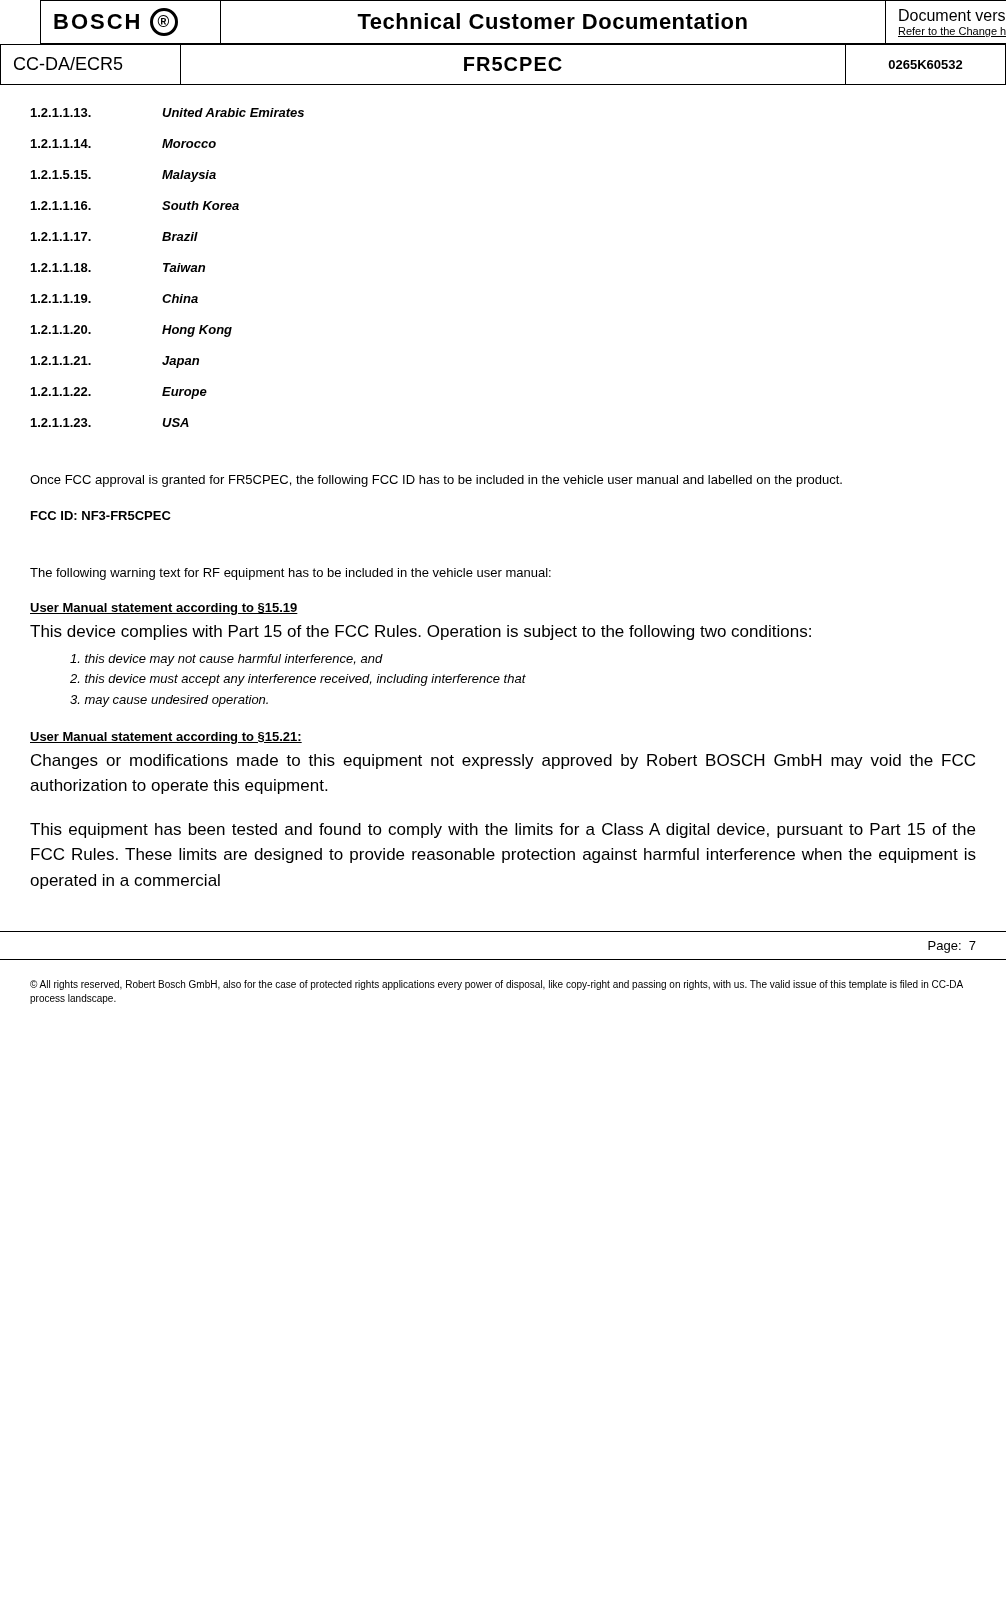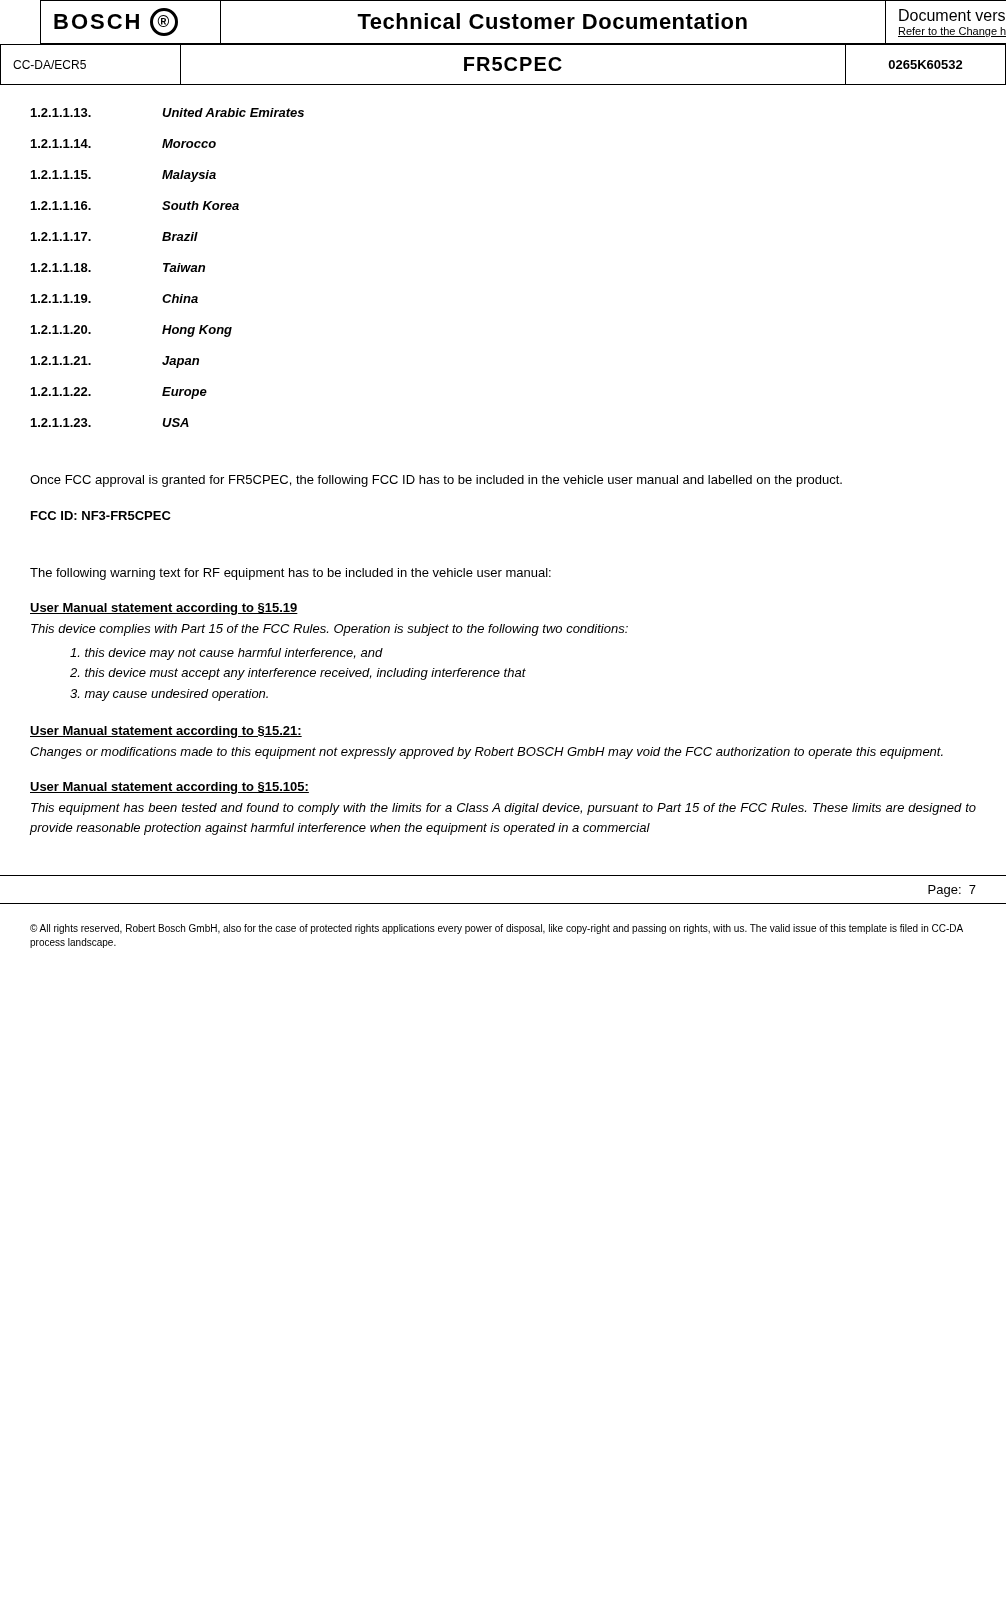"CC-DA/ECR5" .subheader-left { font-size: 12px -> 18px }
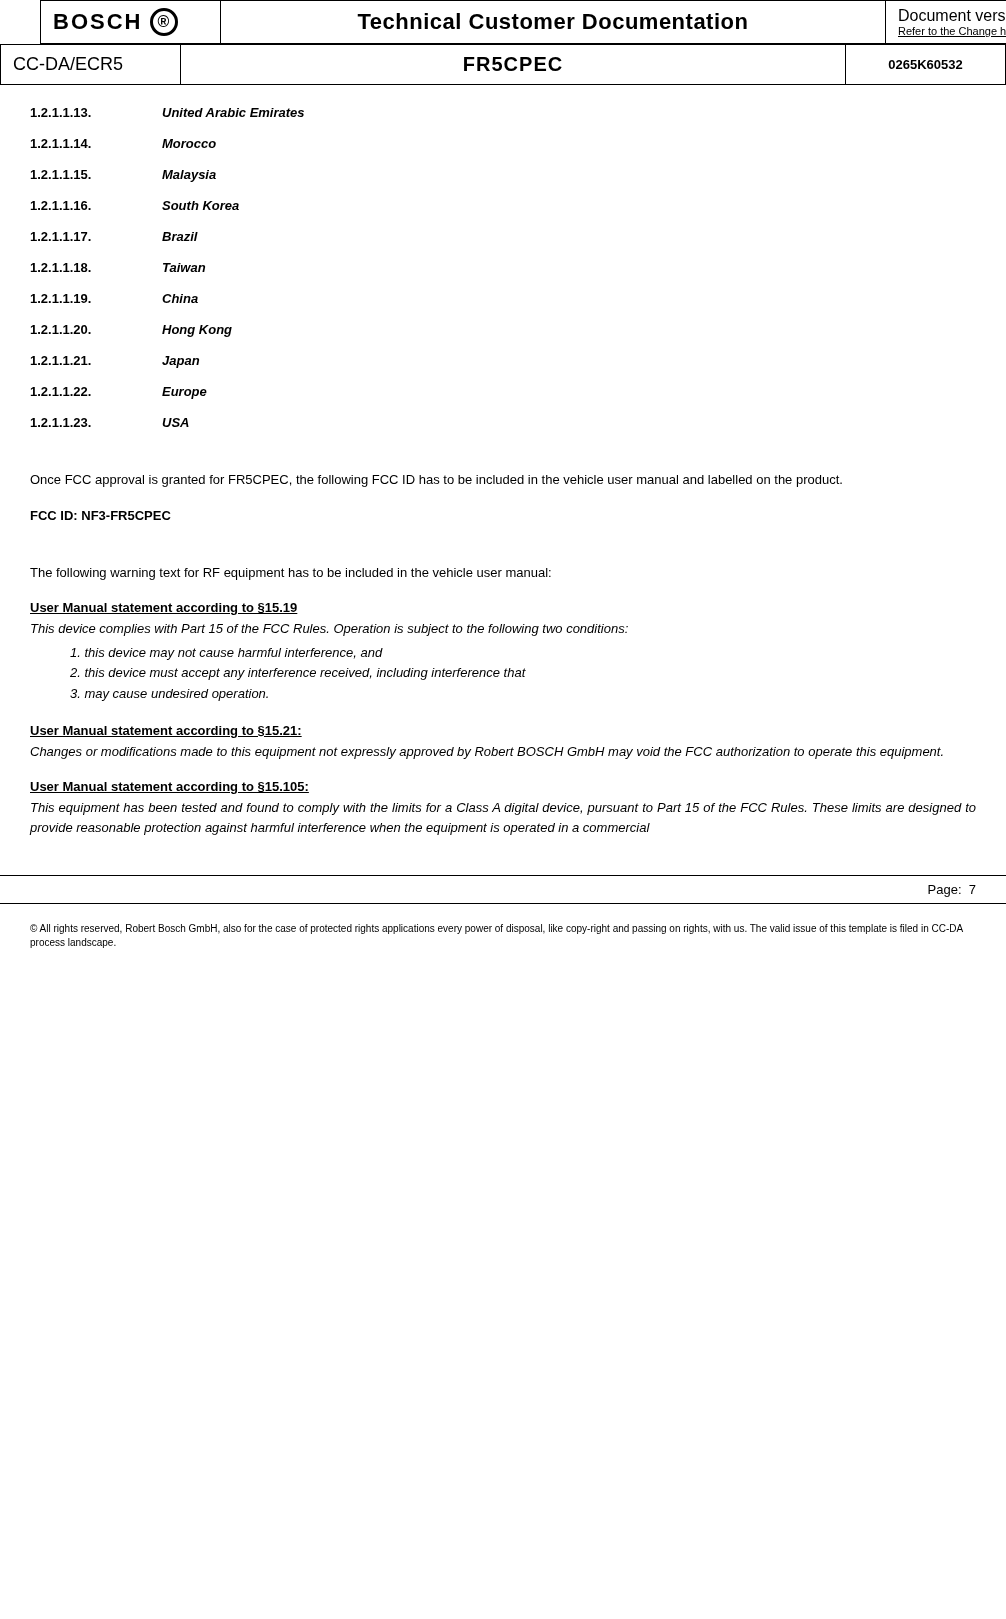"1.2.1.1.15." span.section-num { text: 1.2.1.1.15 -> 1.2.1.5.15 }
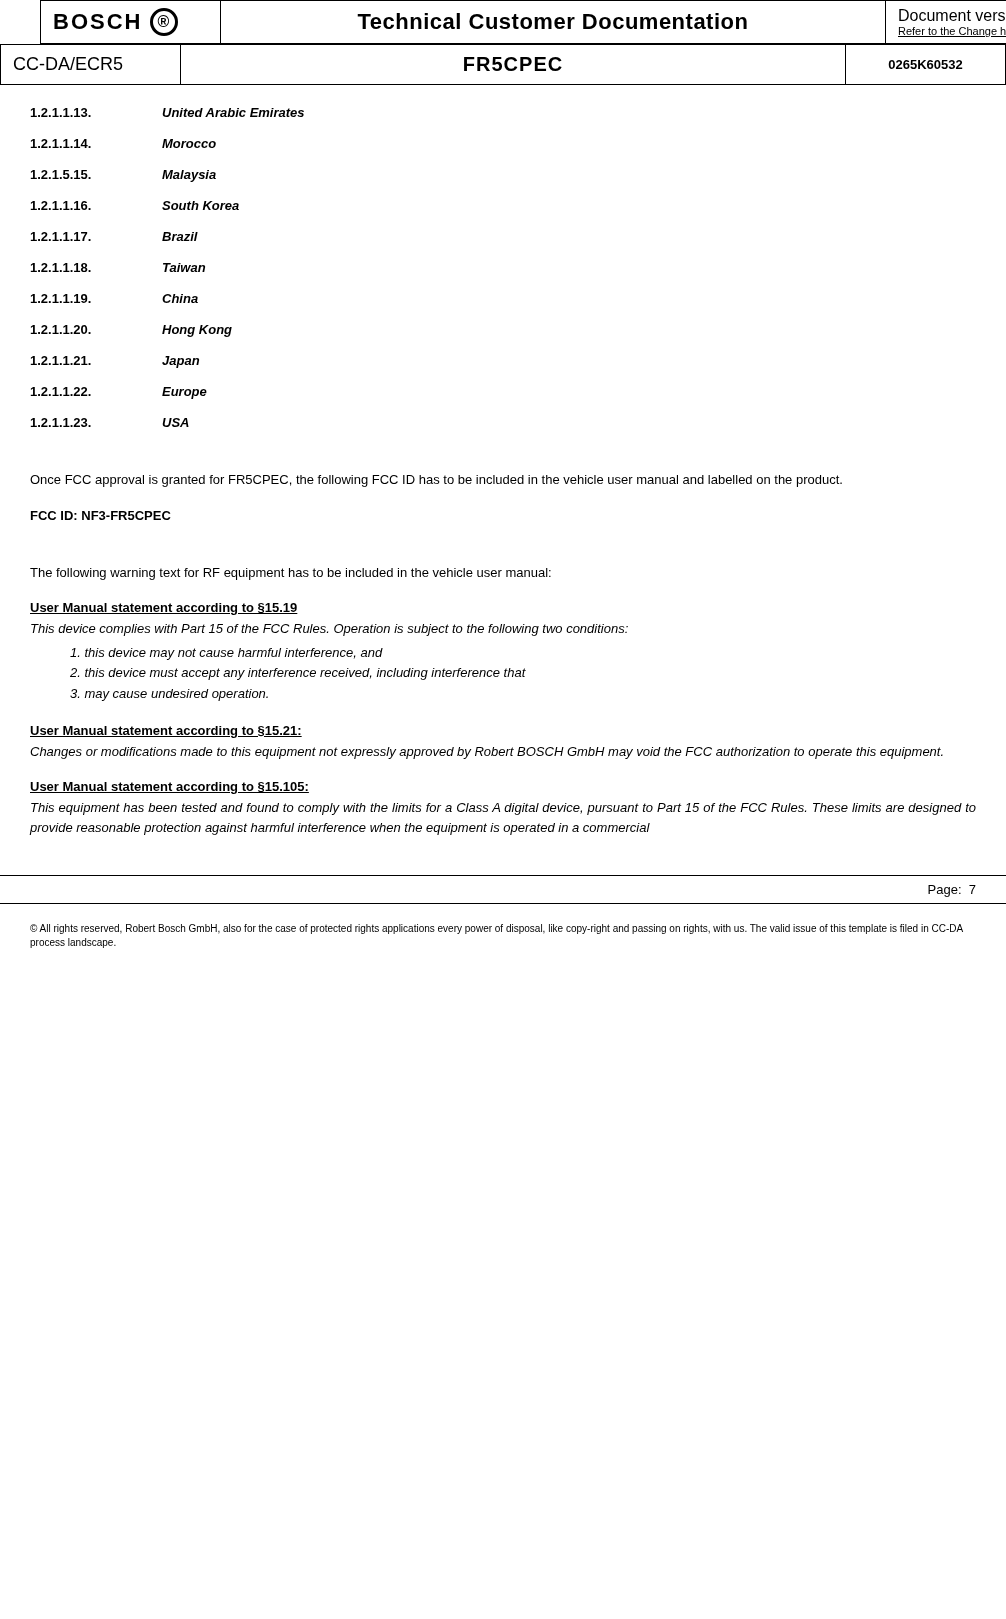"This device complies with Part" .italic-para { font-size: 13px -> 17px; font-style: italic -> none }
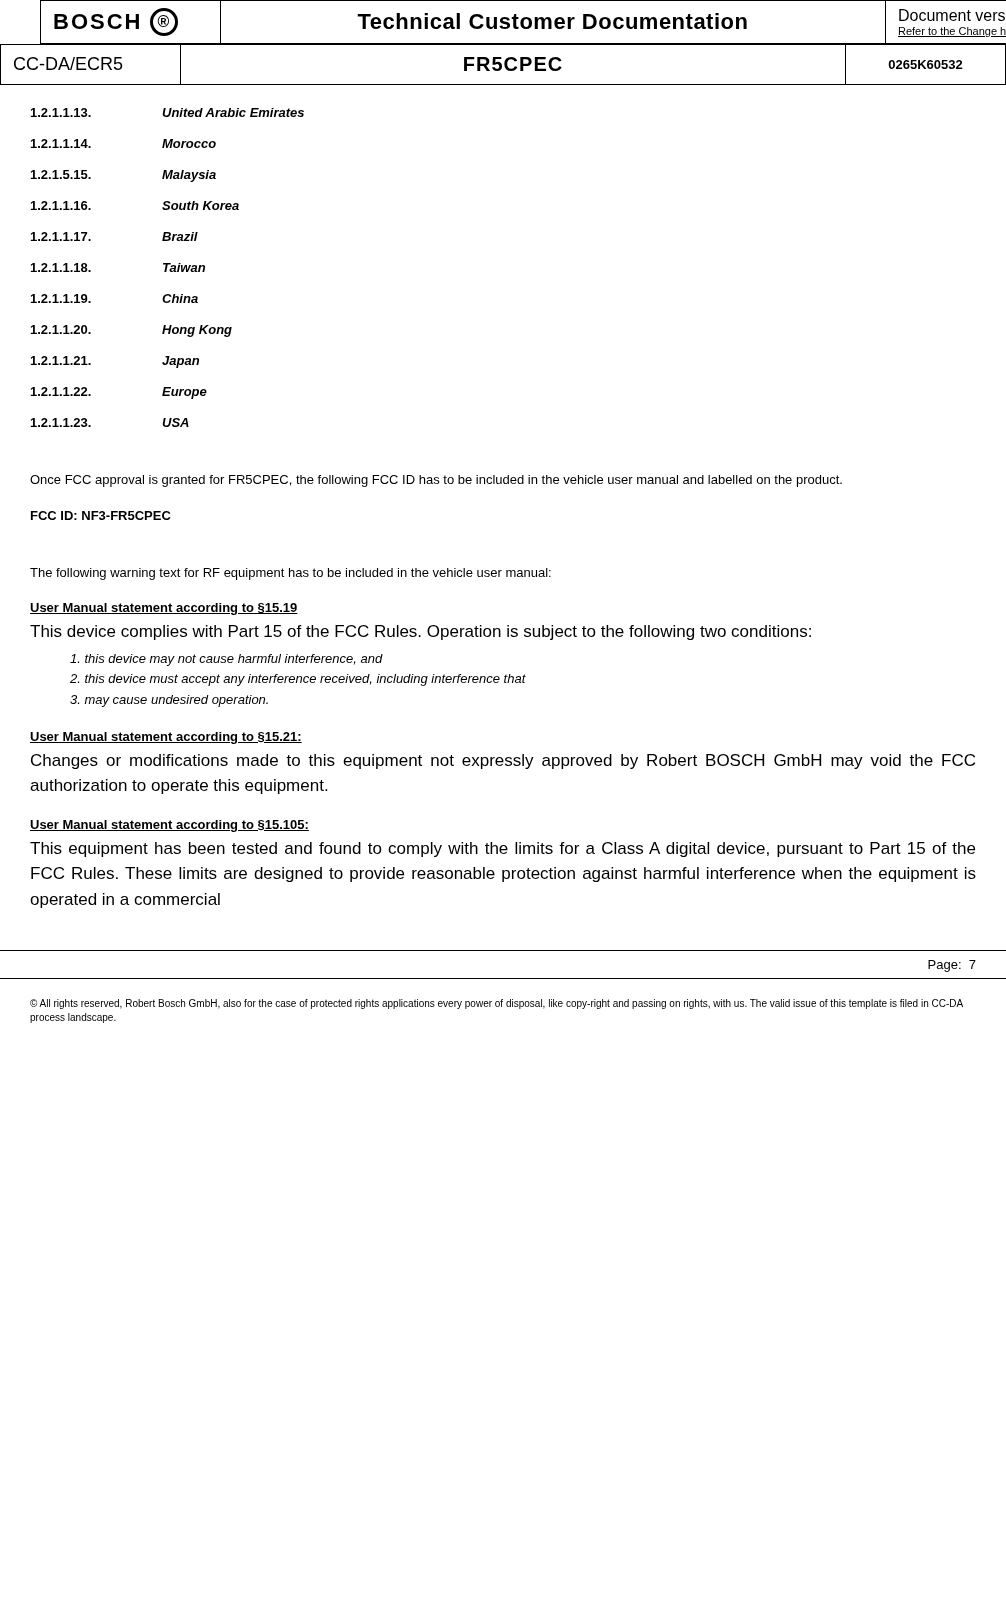"User Manual statement according to §15.105:" div.underline-heading { html: <div>User Manual statement according to §15.105:</div> -> none }
